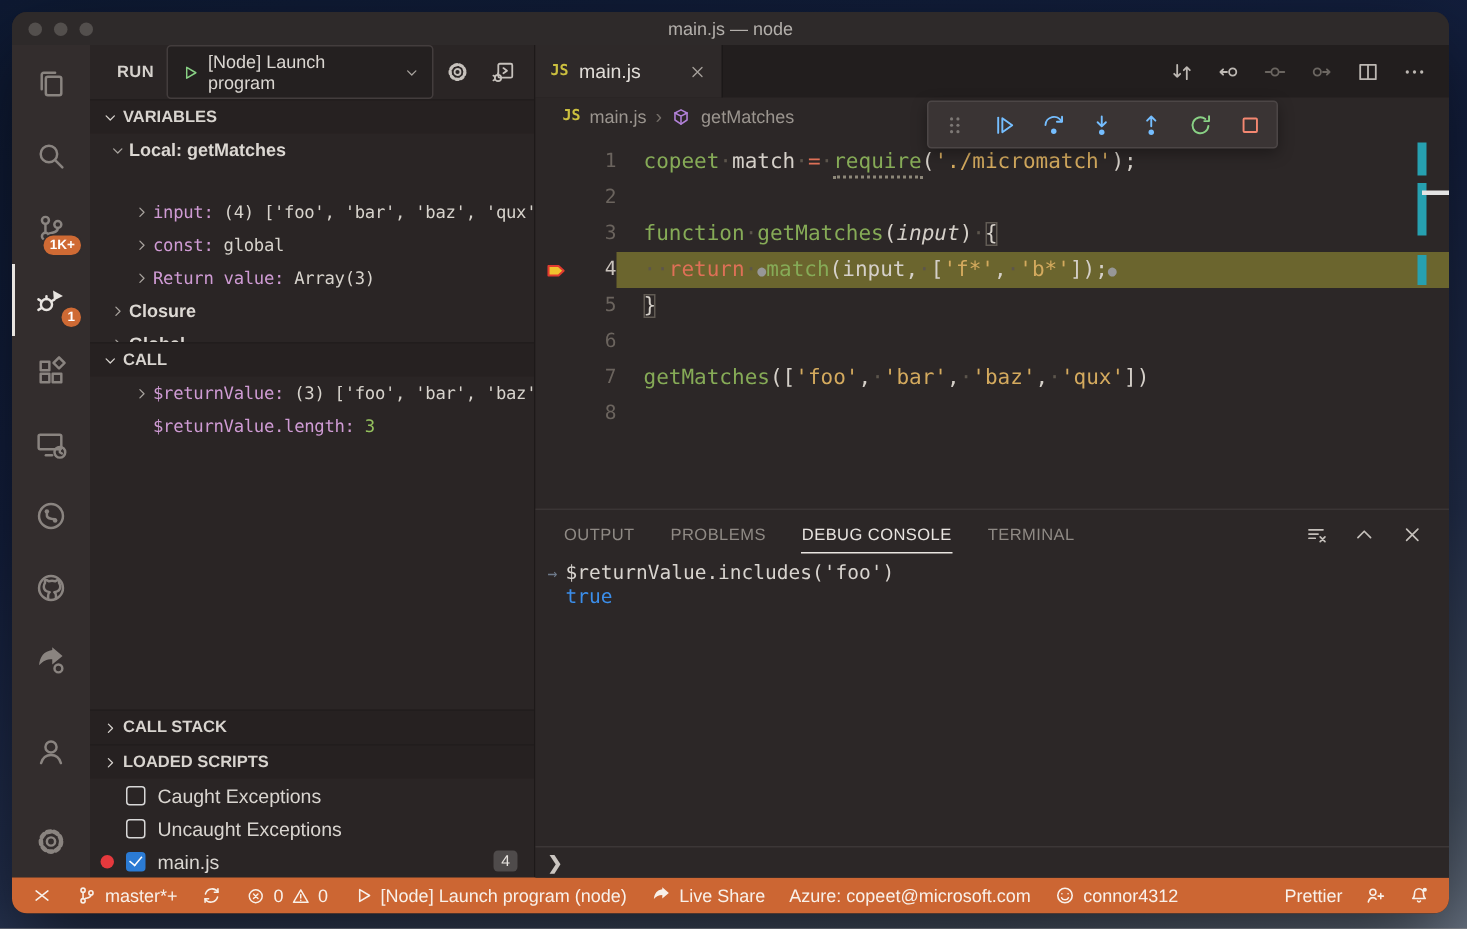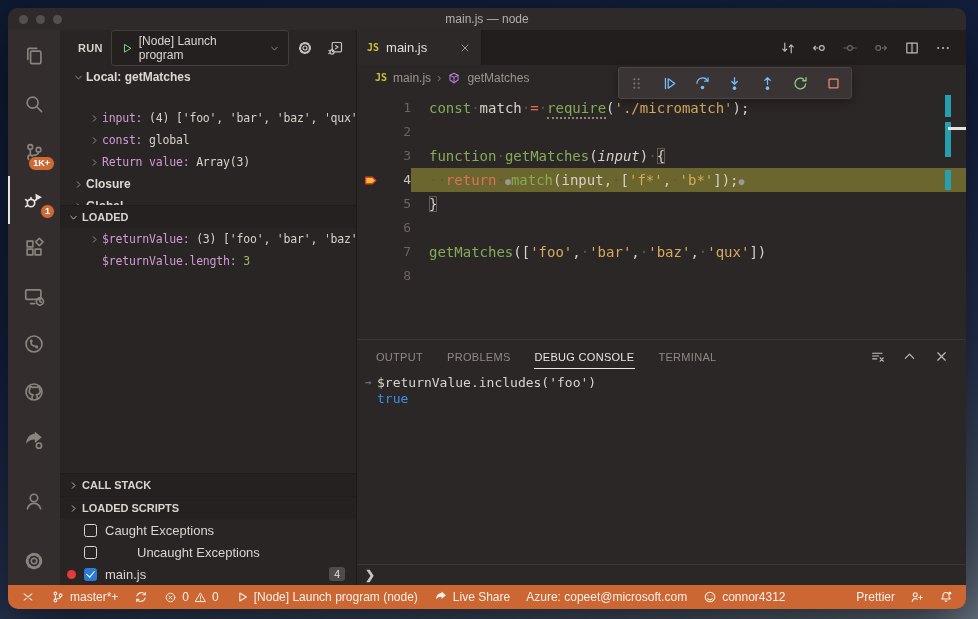"VARIABLES" div.sec-h { html: none -> <div> <span> <svg> <path></path> </svg> </span> <span>VARIABLES</span> </div> }
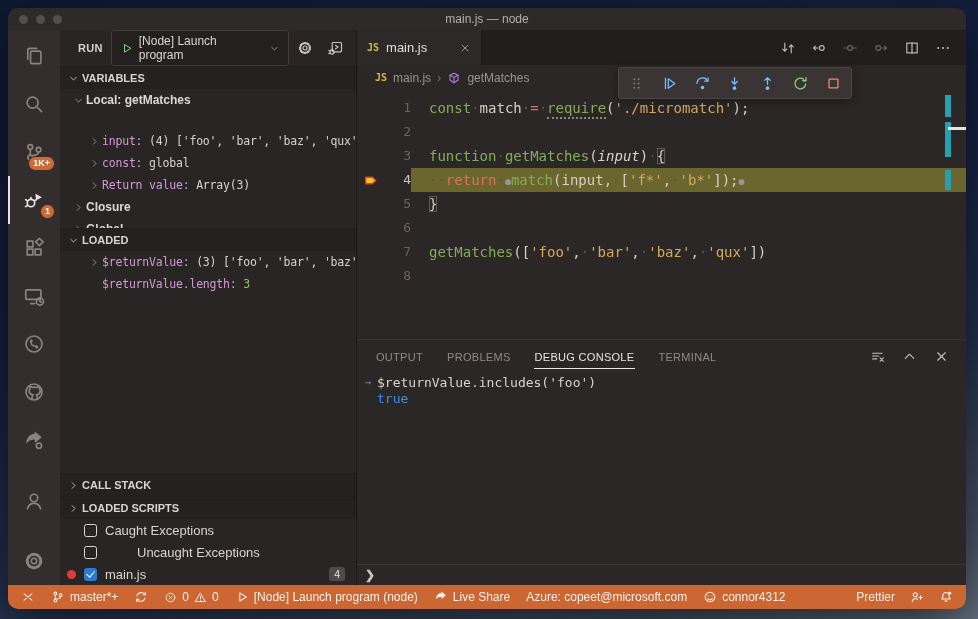"const" span.tg { text: const -> copeet }
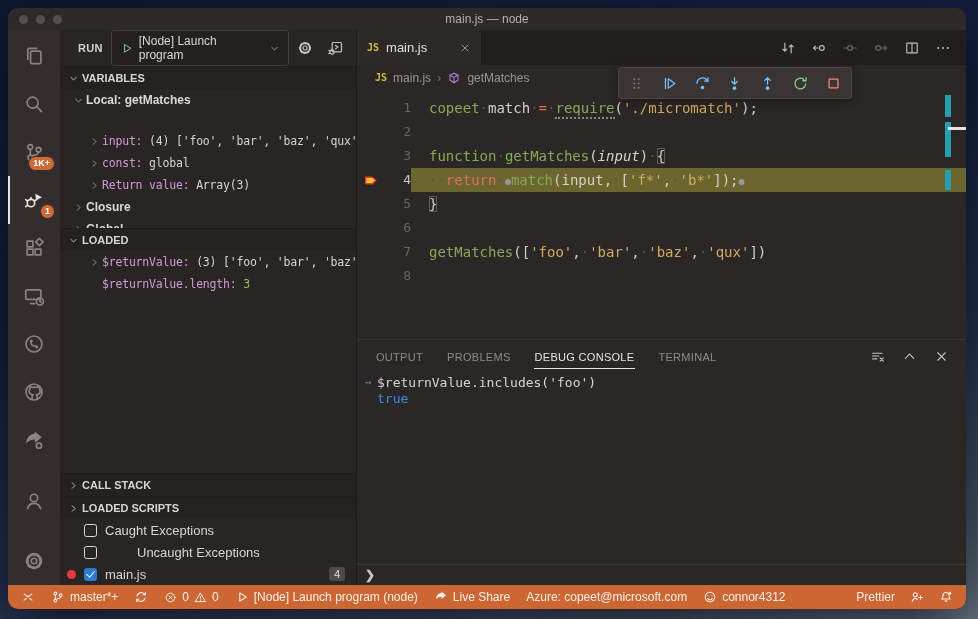"LOADED" span { text: LOADED -> CALL }
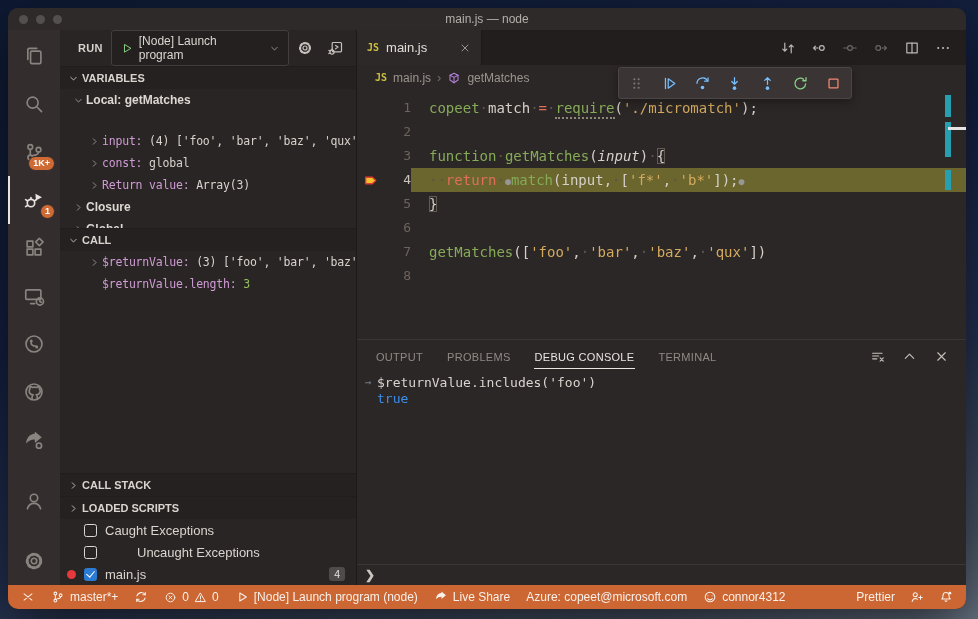"Uncaught Exceptions" div.row { gap: 32px -> none }
